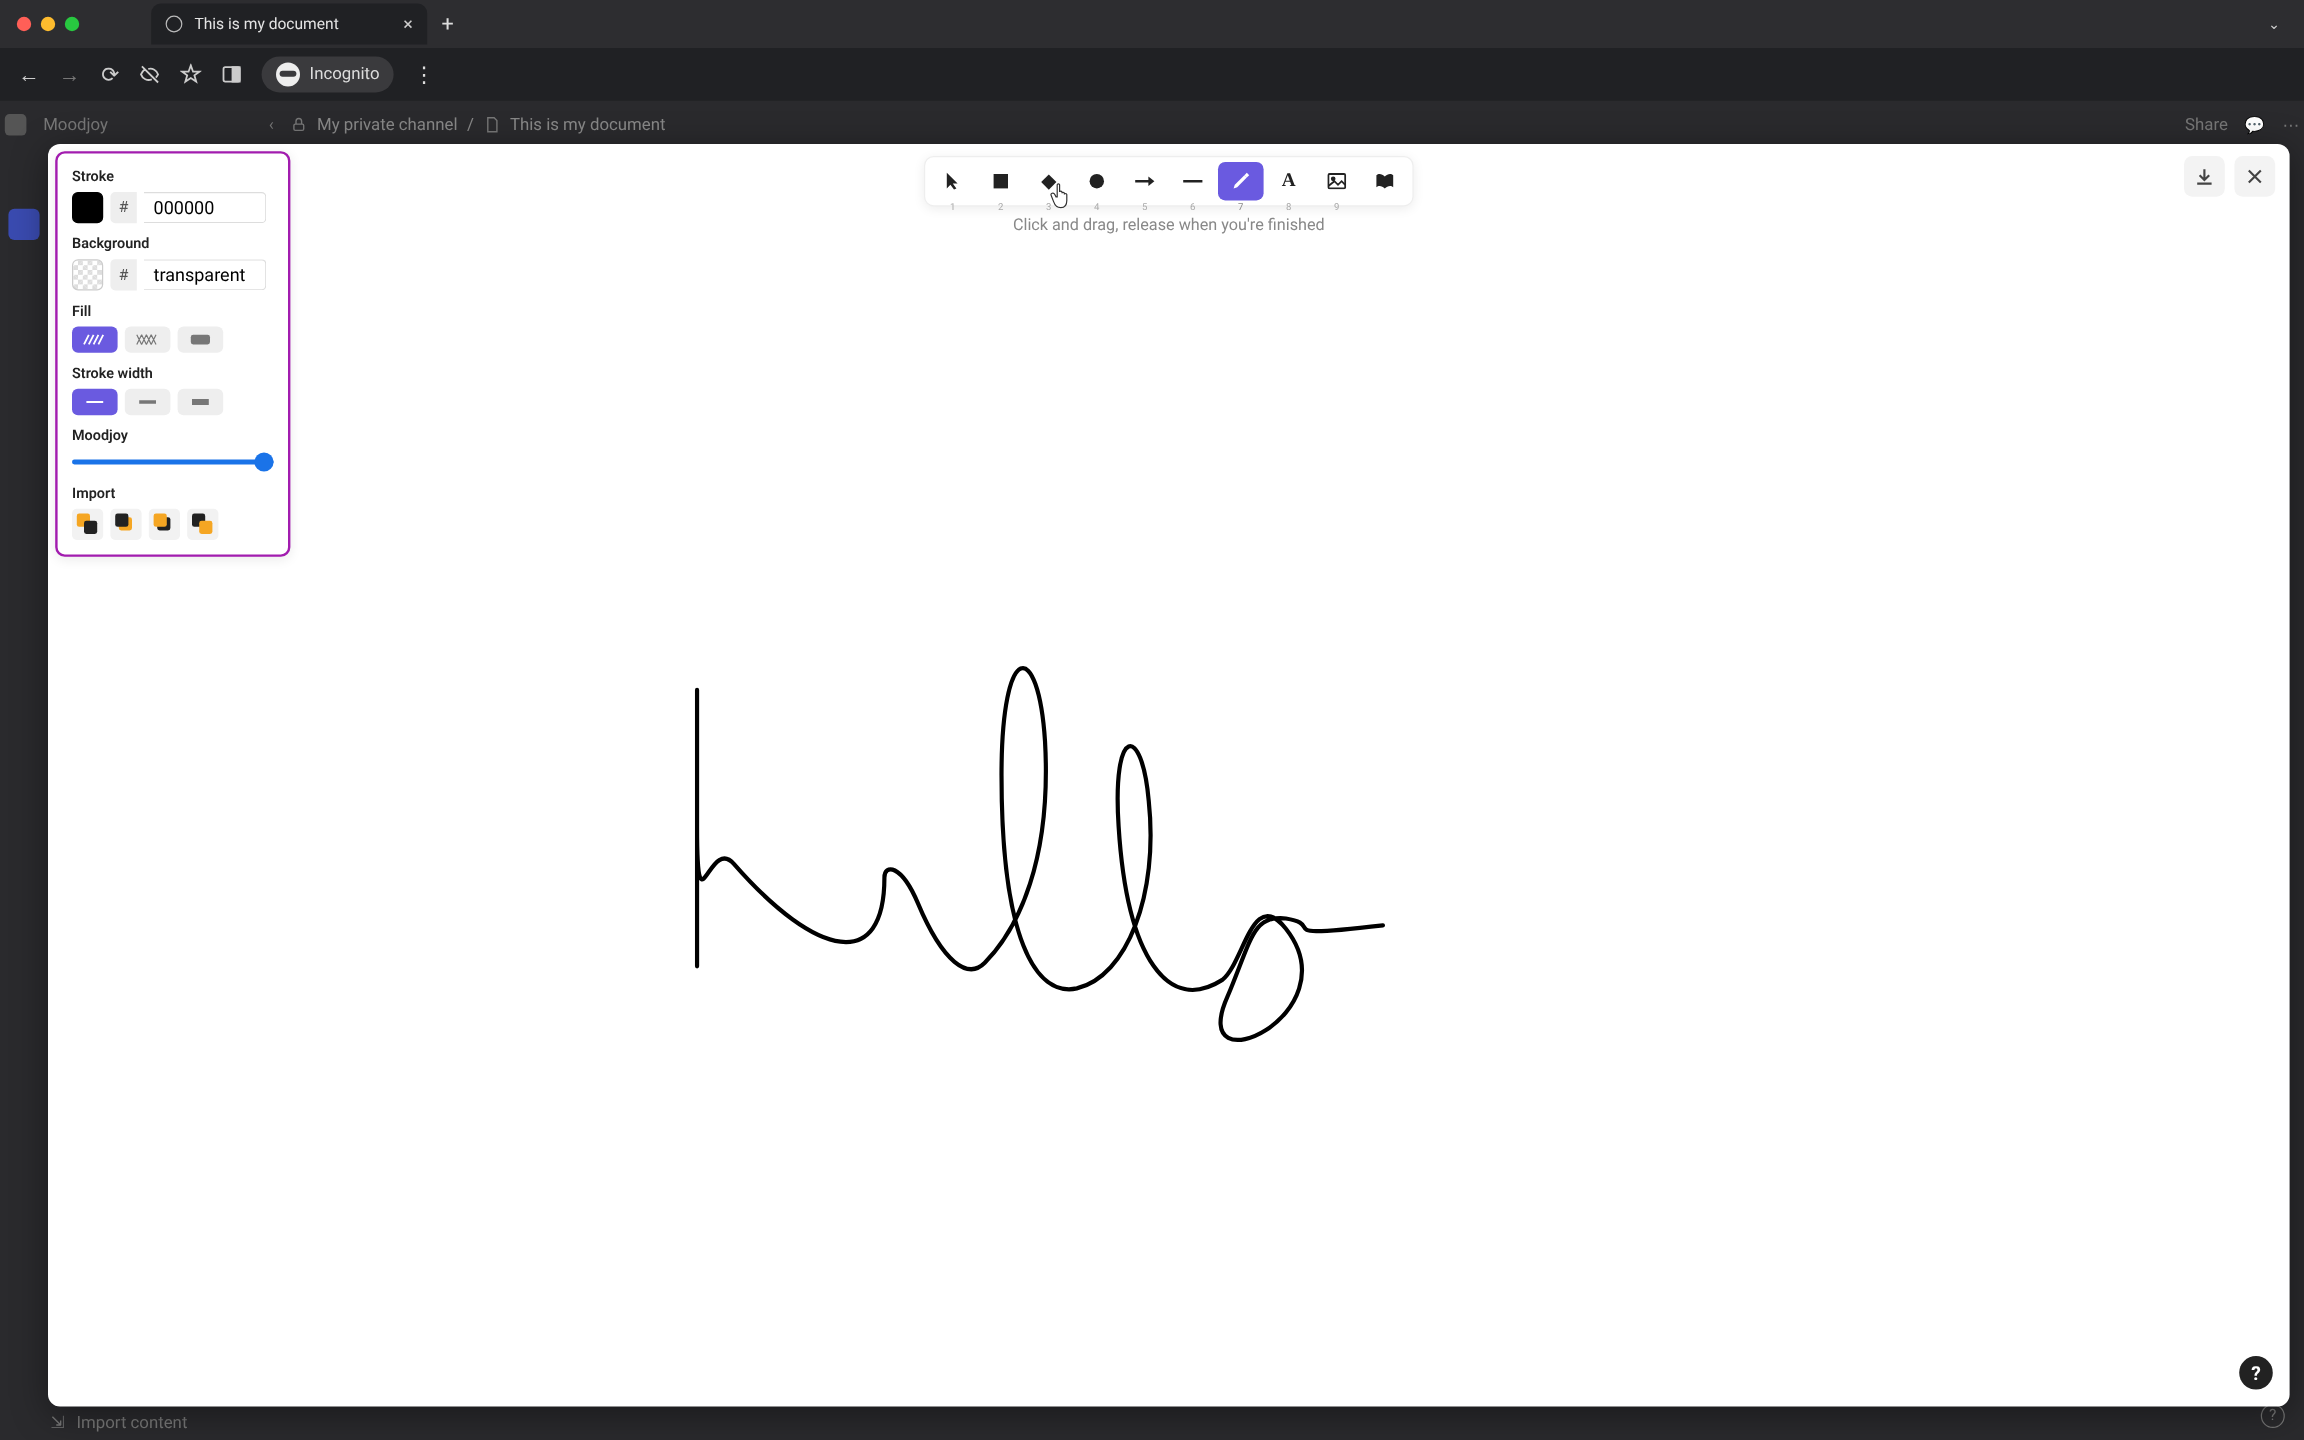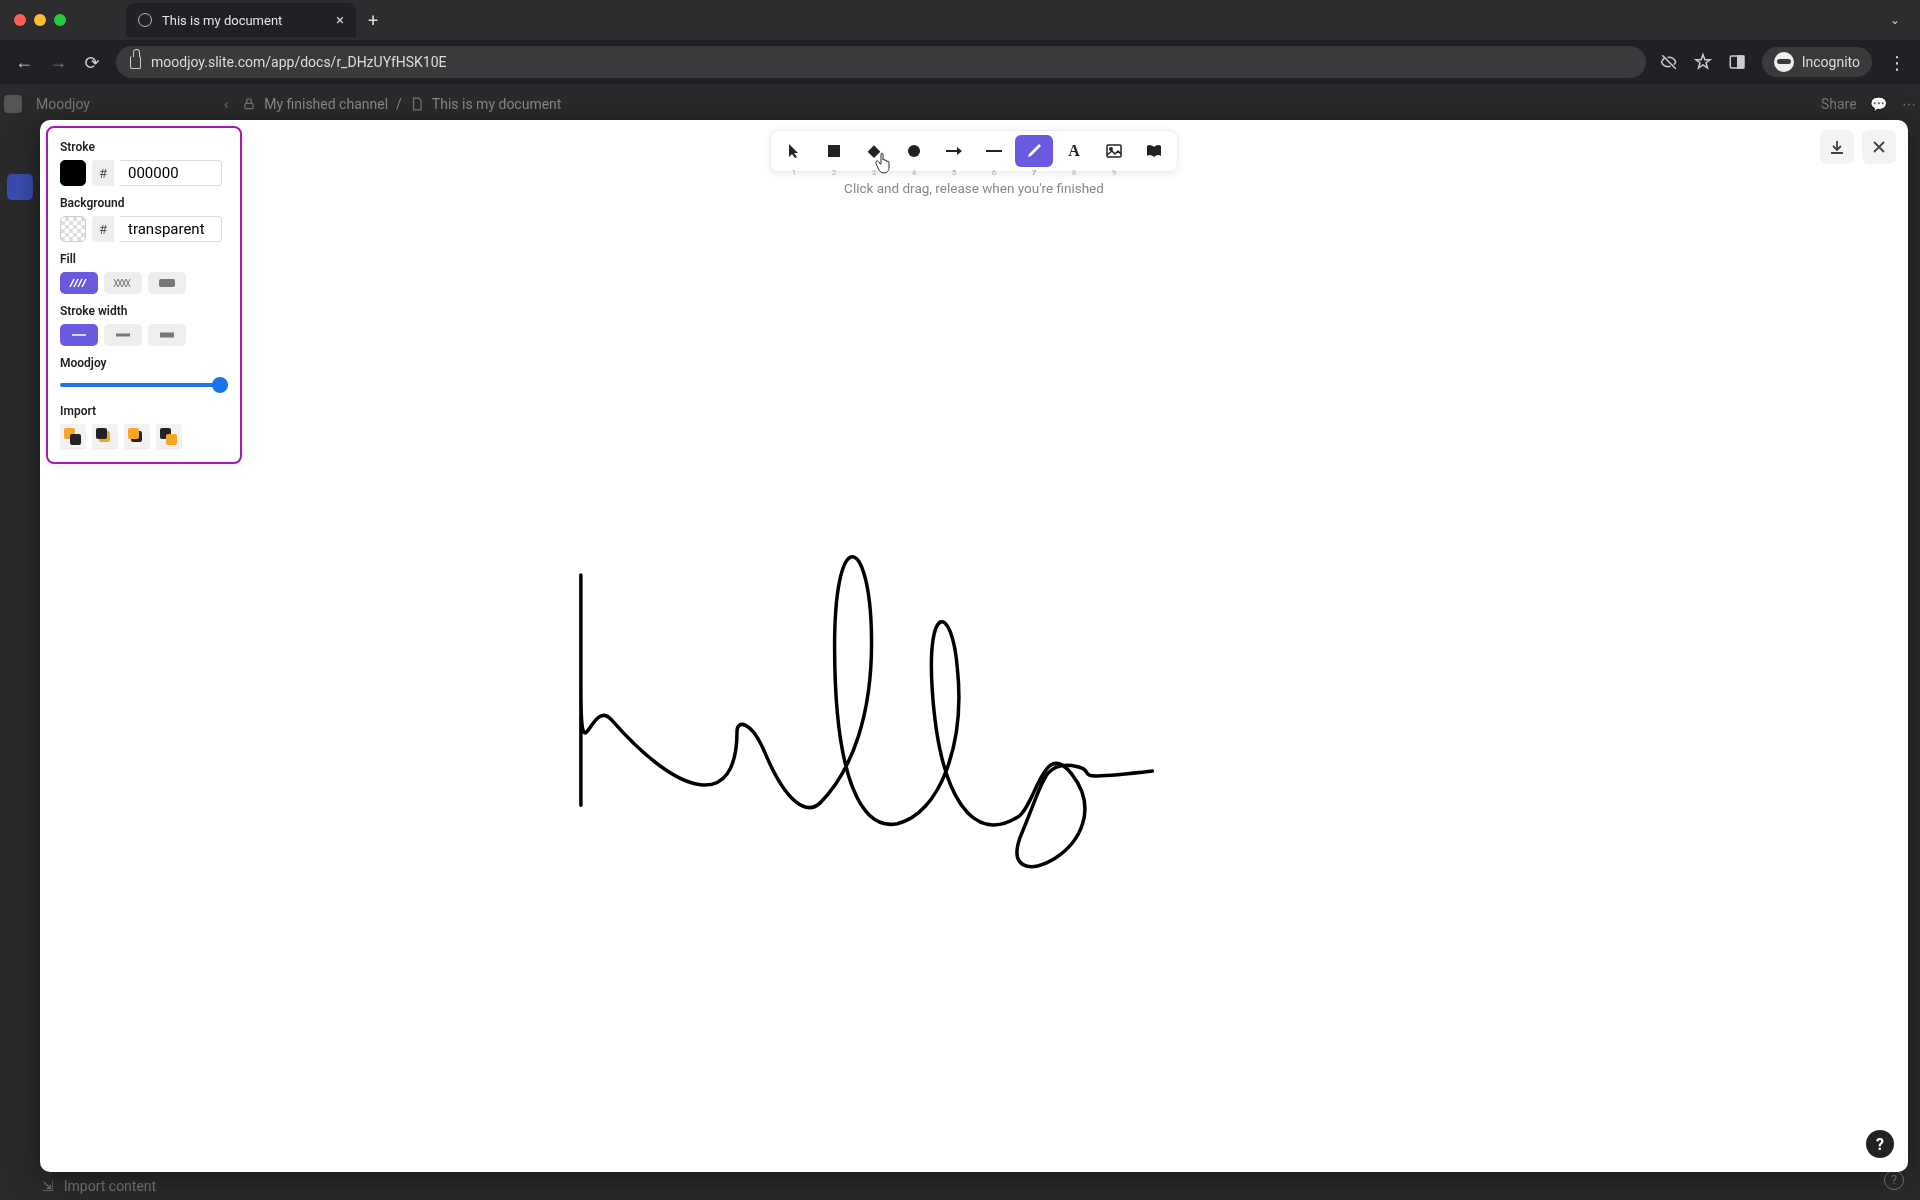"moodjoy.slite.com/app/docs/r_DHzUYfHSK10" div.url-pill { html: <div> <span></span> <span>moodjoy.slite.com/app/docs/r_DHzUYfHSK10E</span> </div> -> none }
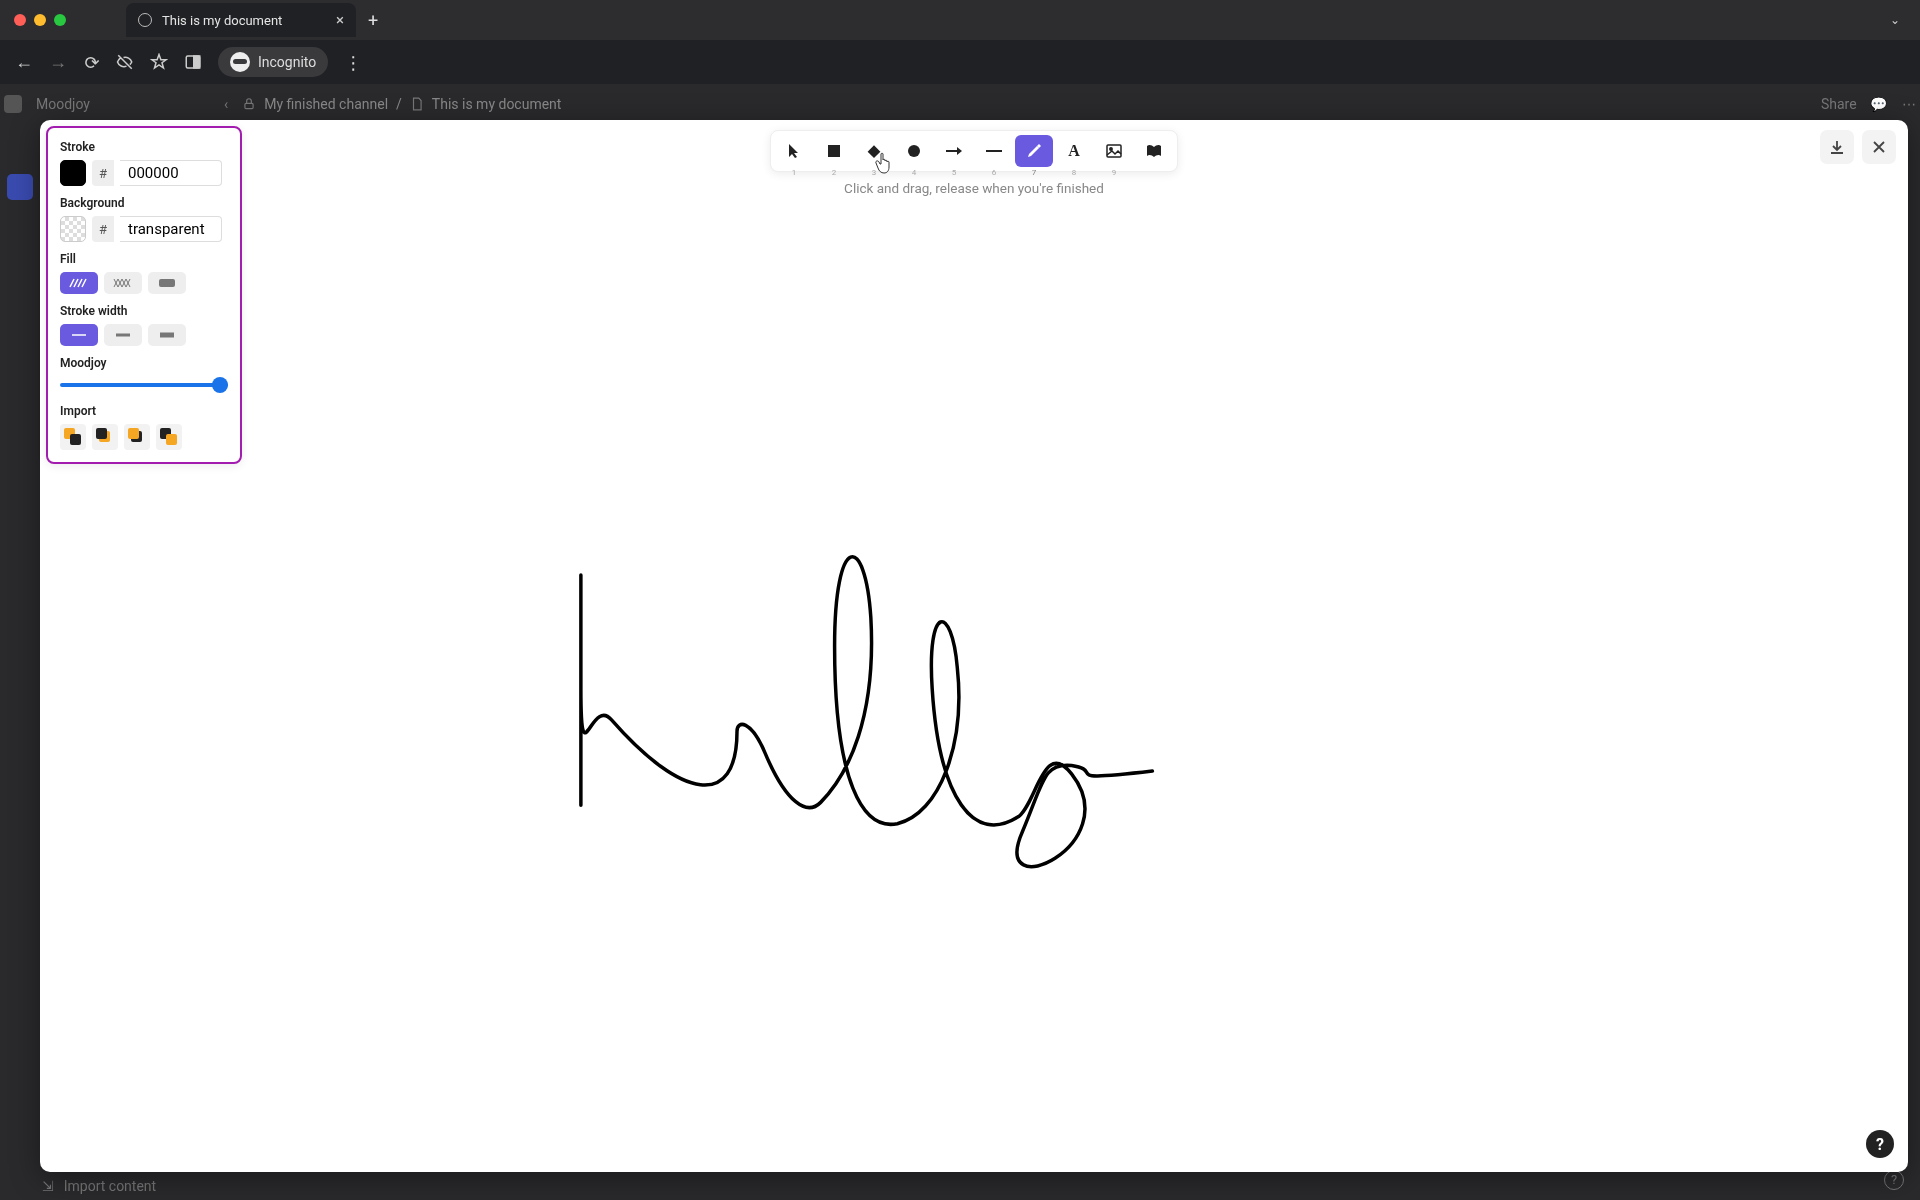"My finished channel" span { text: finished -> private }
